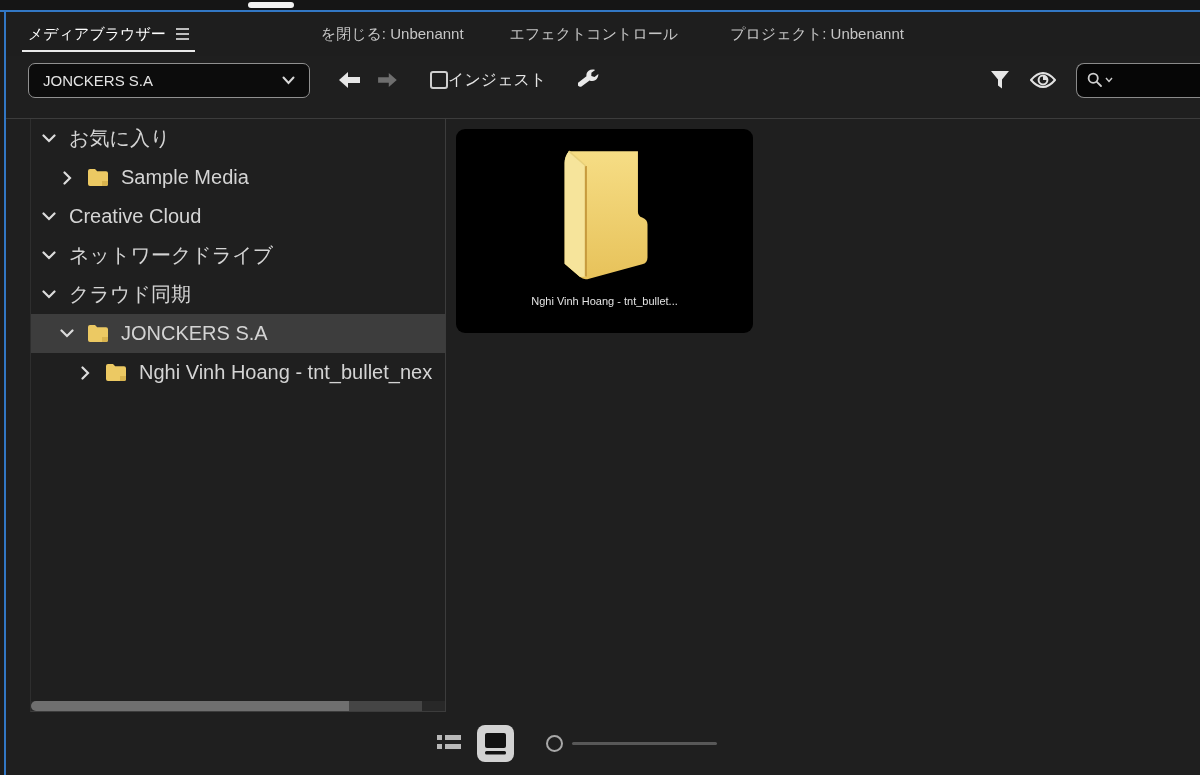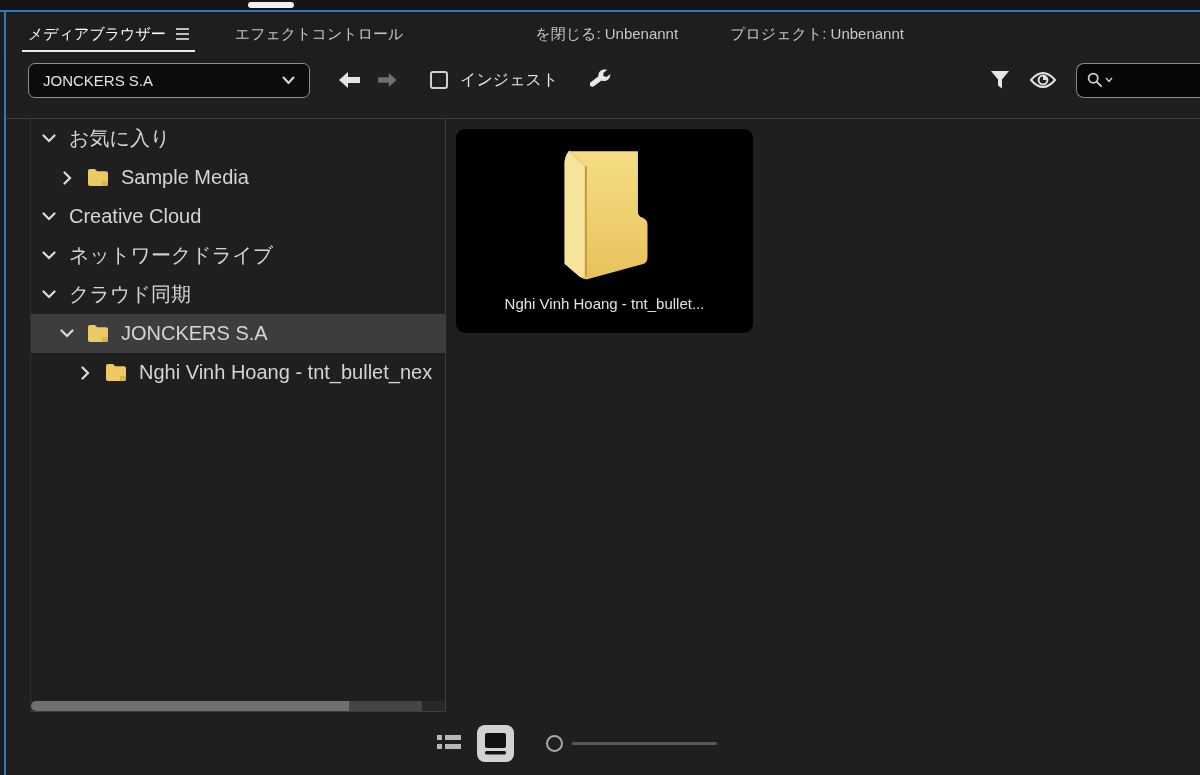"エフェクトコントロール" div.tab { order: before "を閉じる: Unbenannt" -> after "を閉じる: Unbenannt" }
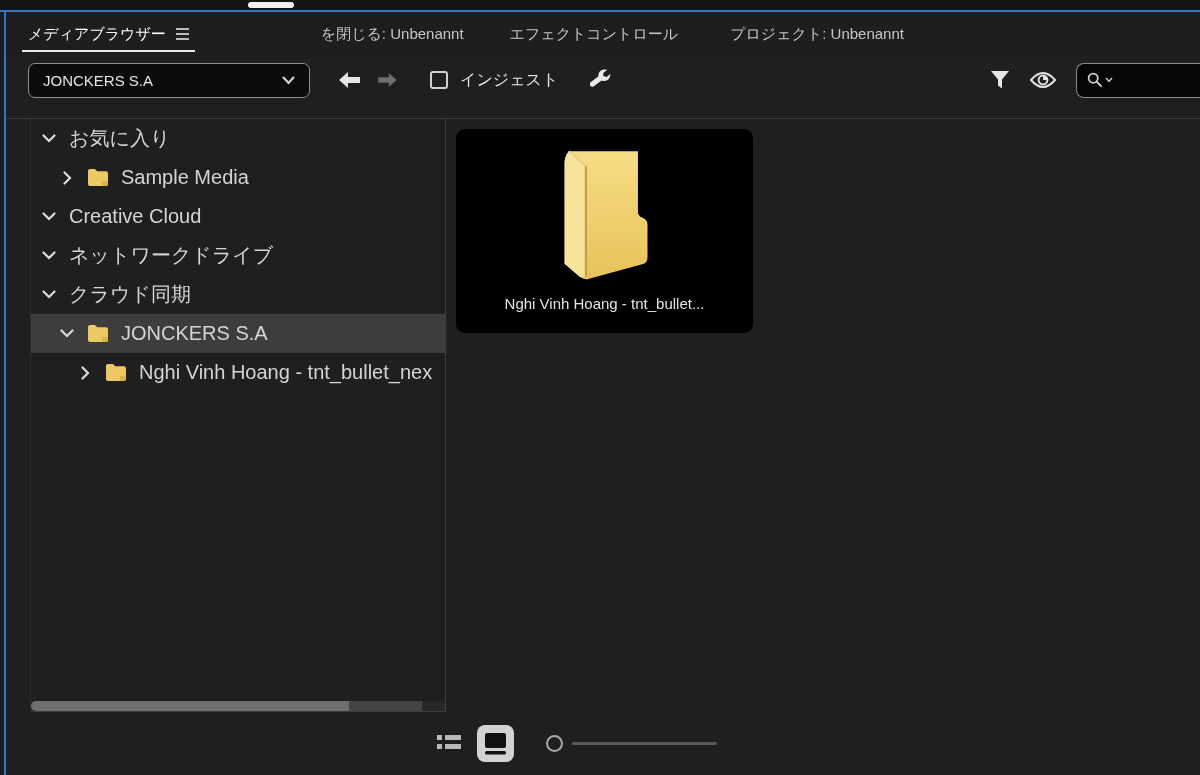"インジェスト" .ingest-wrap { gap: 12px -> none }
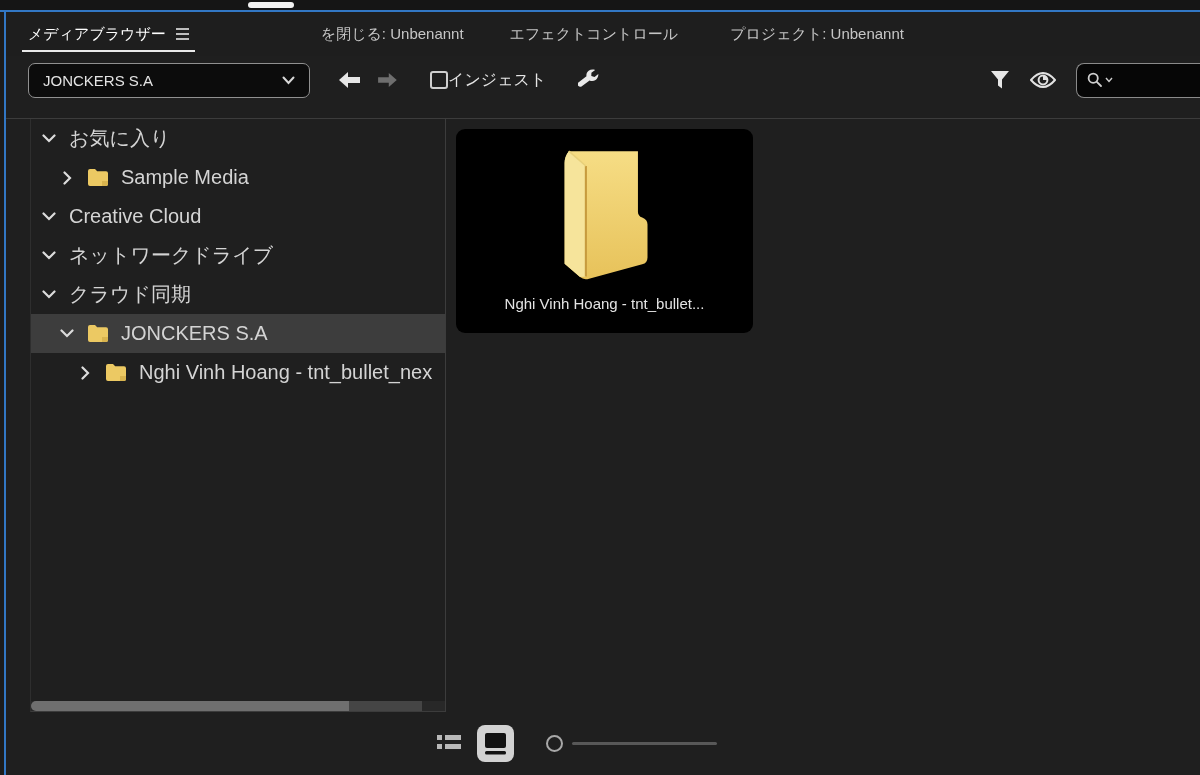"Nghi Vinh Hoang - tnt_bullet..." .tile-label { font-size: 15px -> 11px }
